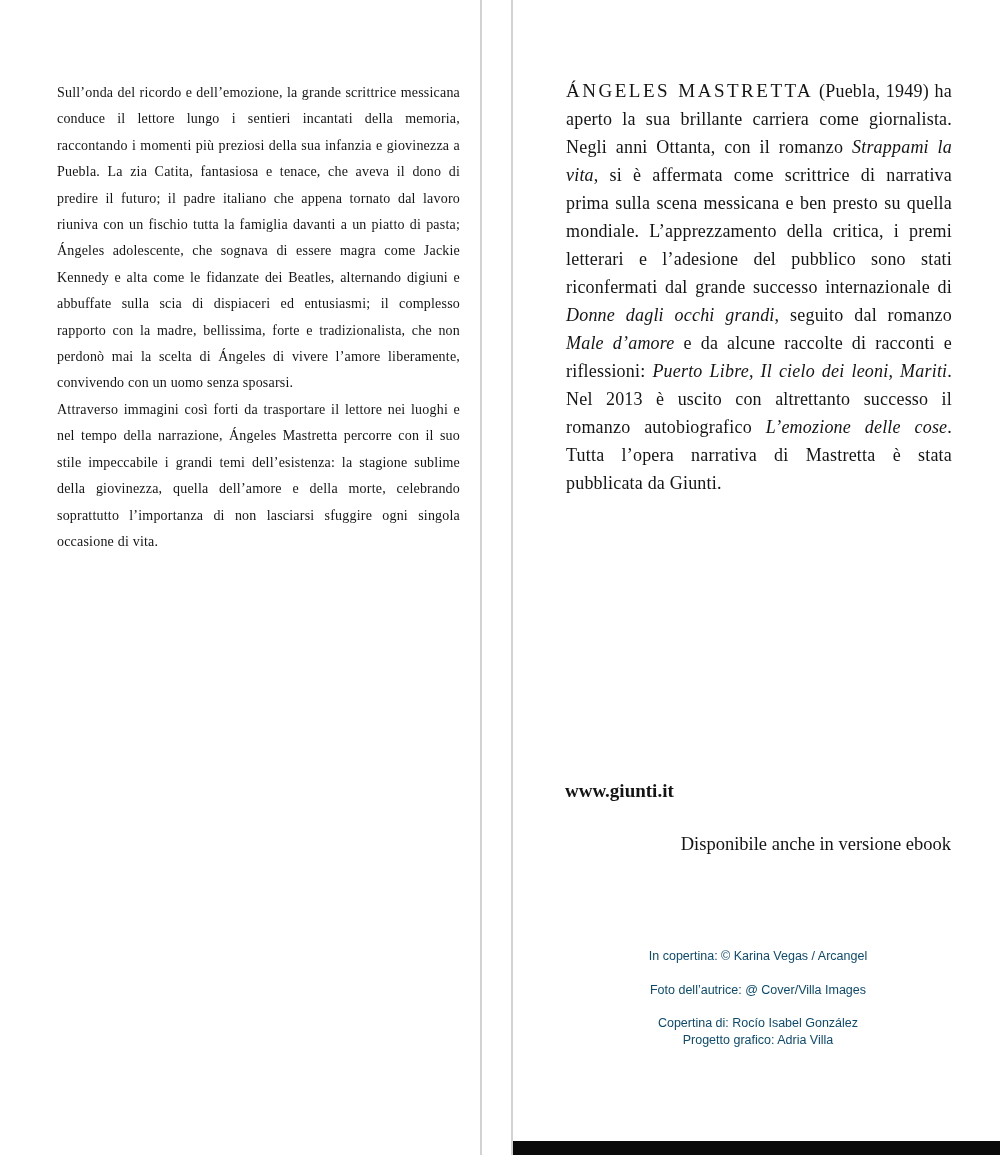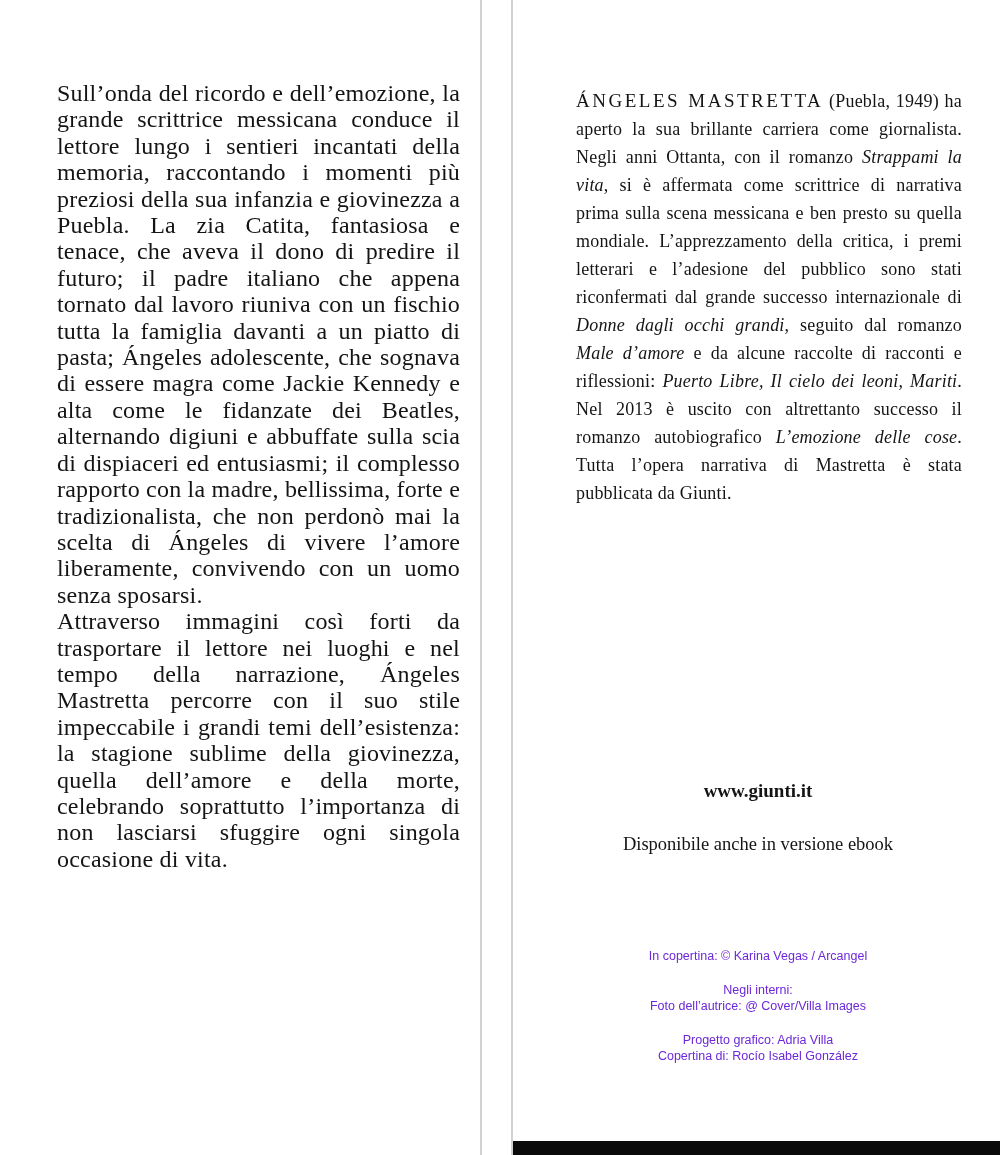"Sull’onda del ricordo e dell’emozione," .flap-left p { font-size: 24px -> 14px }
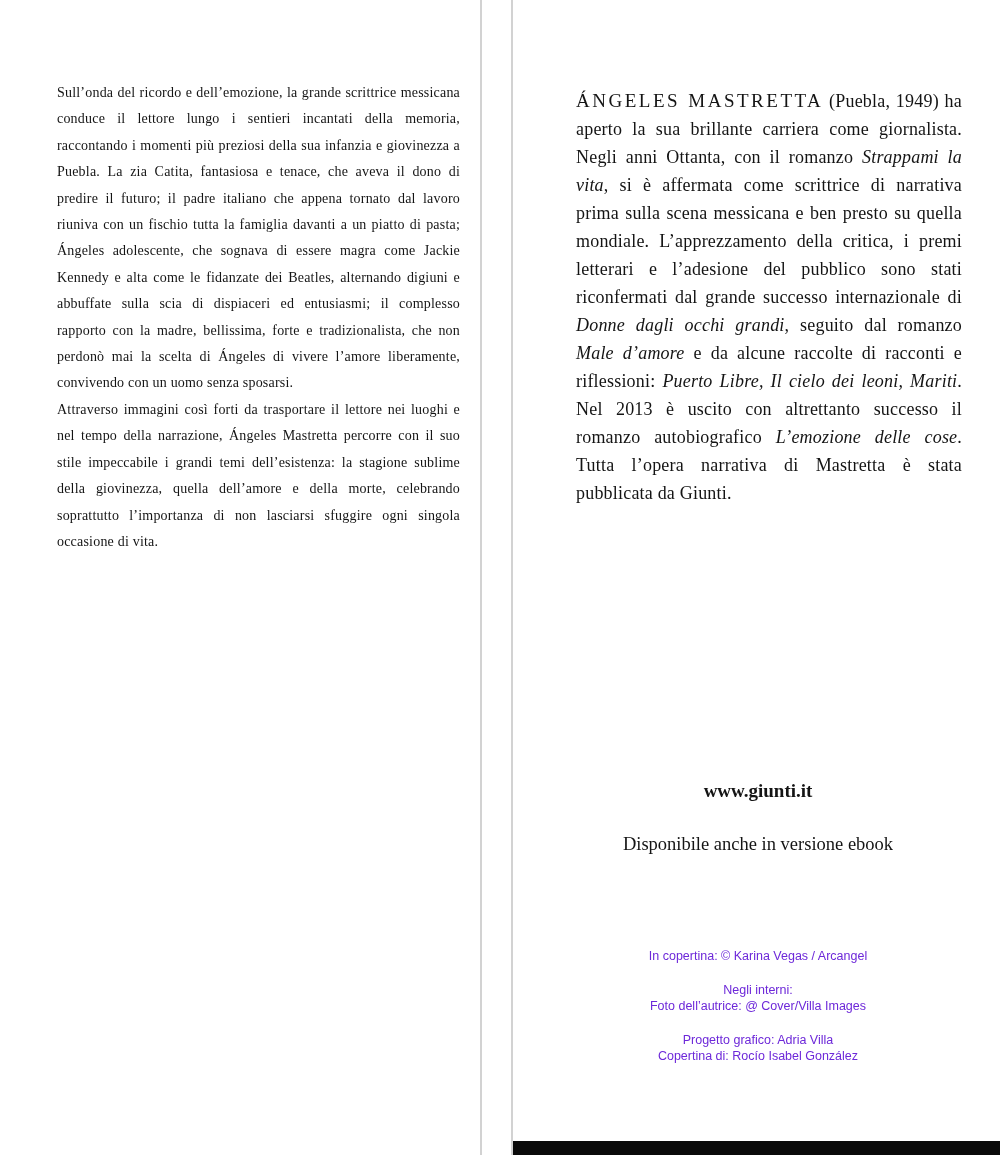"ÁNGELES MASTRETTA (Puebla, 1949) ha" .bio { margin: 11px -> 1px }
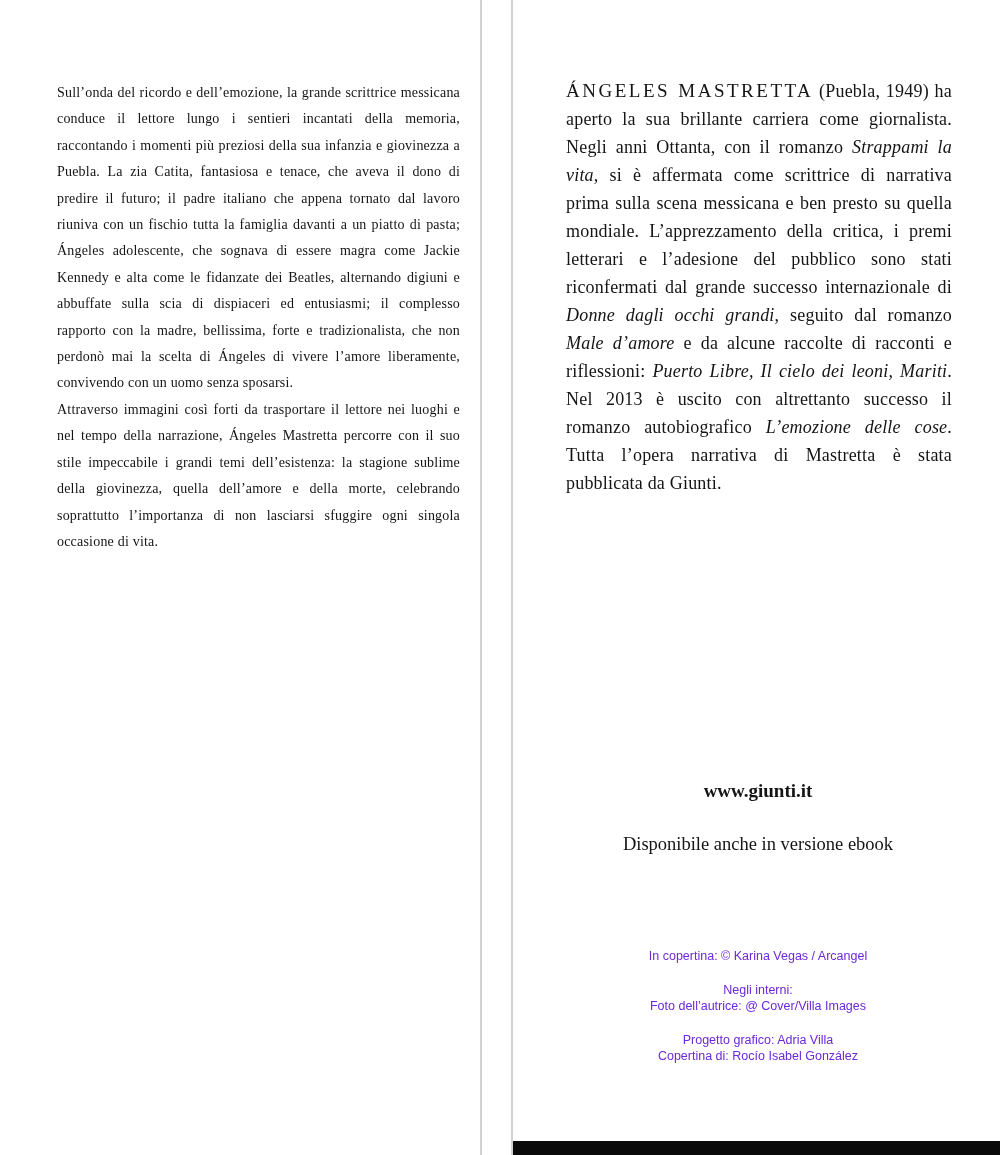"www.giunti.it" .website { text-align: center -> none }
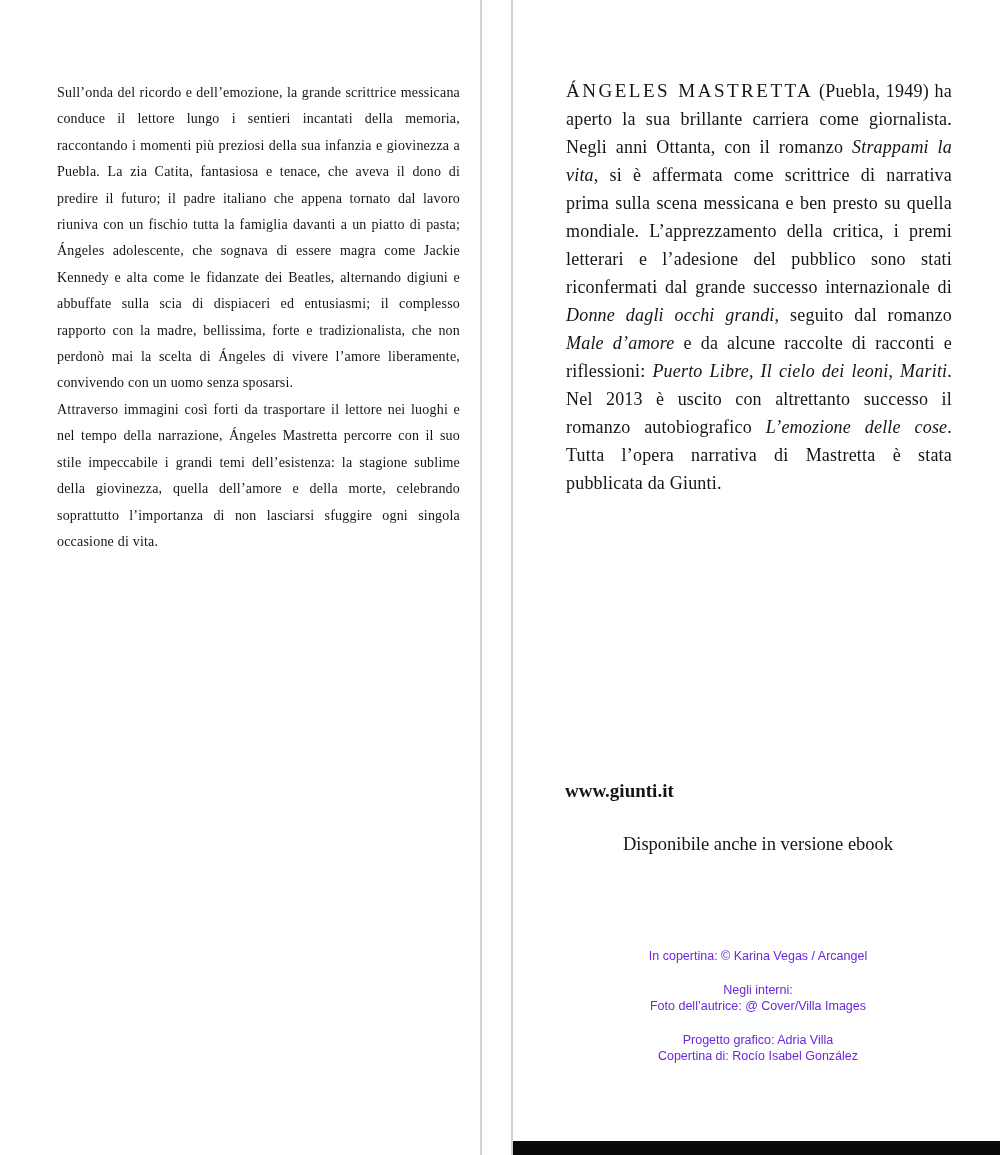"Disponibile anche in versione ebook" .ebook-note { text-align: center -> right }
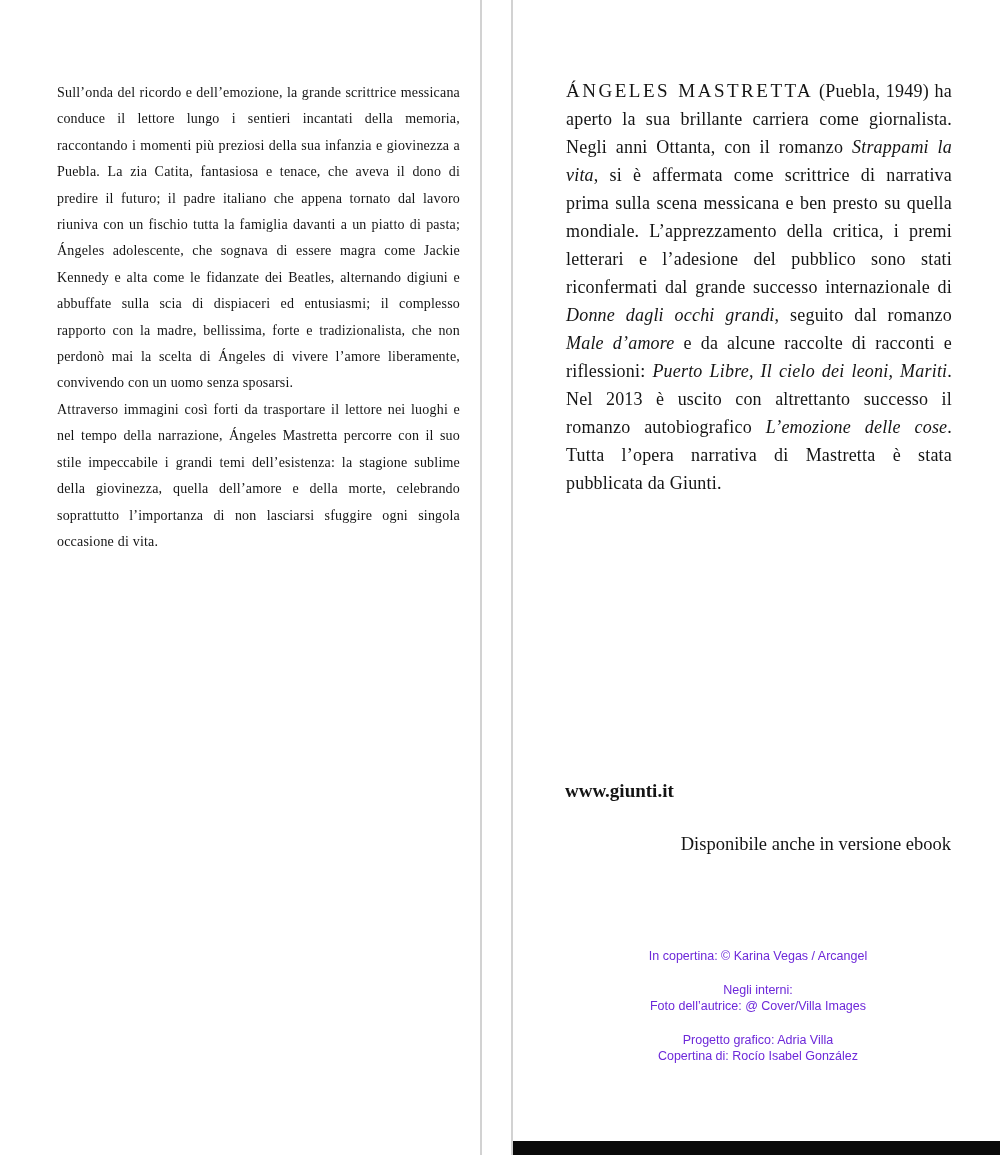"In copertina: © Karina Vegas" .credits { color: #6d28d9 -> #0c4a6e }
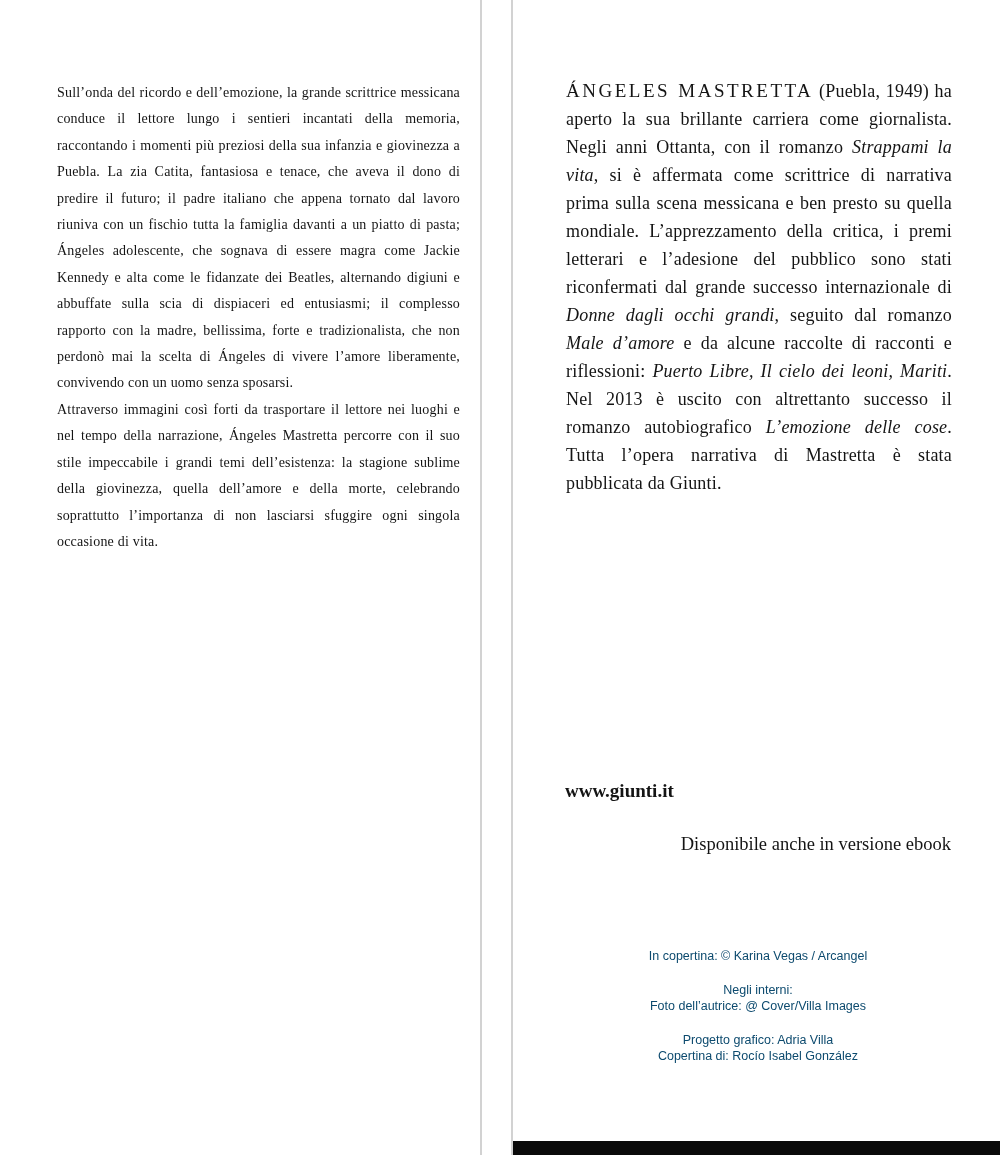"Negli interni:" span.credit-line { html: <span>Negli interni:</span> -> none }
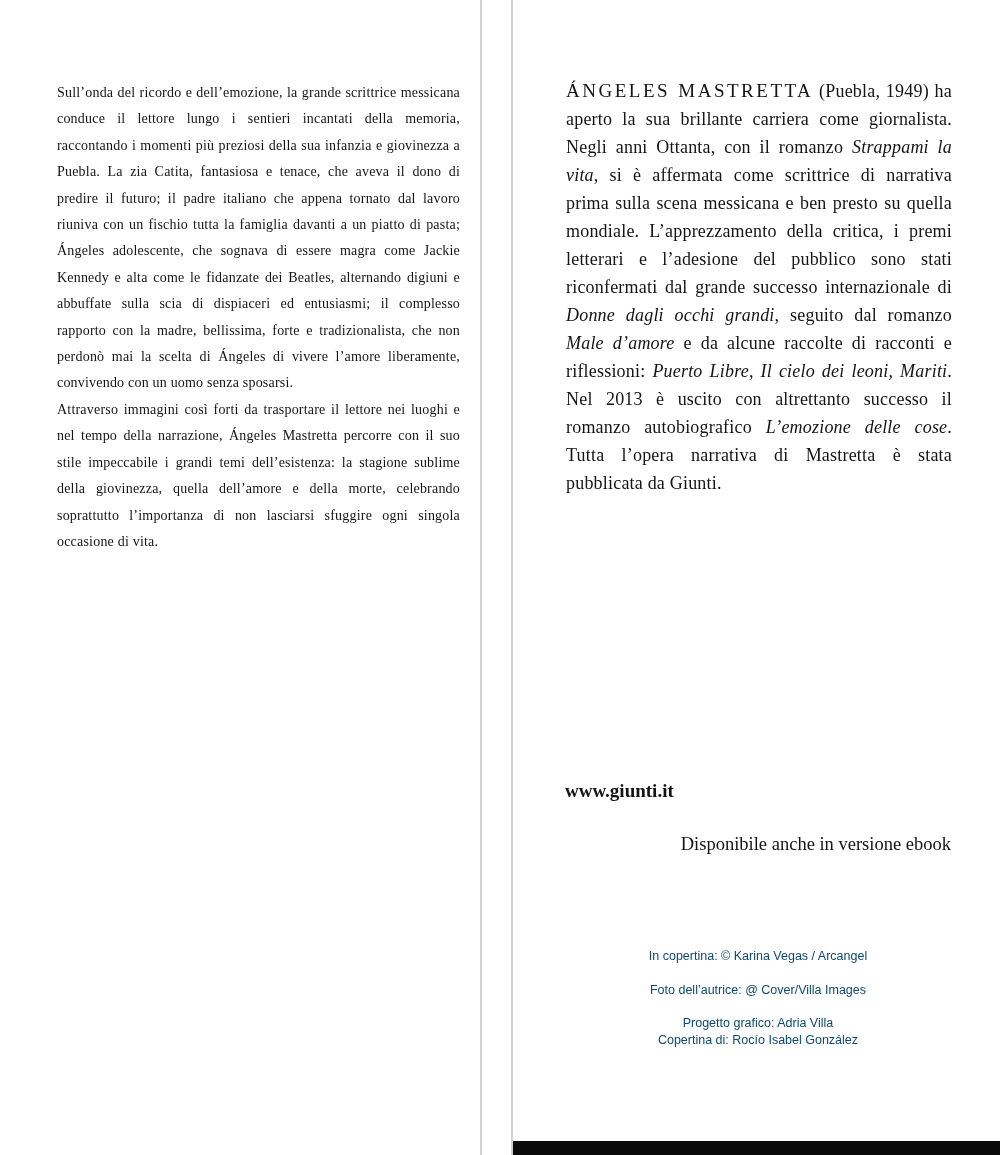"Progetto grafico: Adria Villa" span.credit-line { order: before "Copertina di: Rocío Isabel González" -> after "Copertina di: Rocío Isabel González" }
